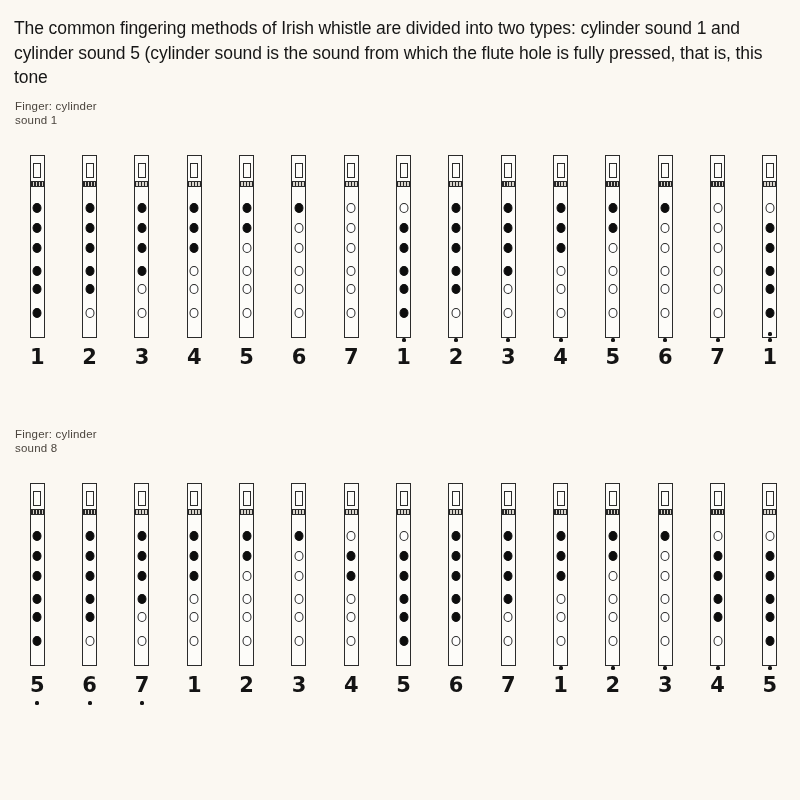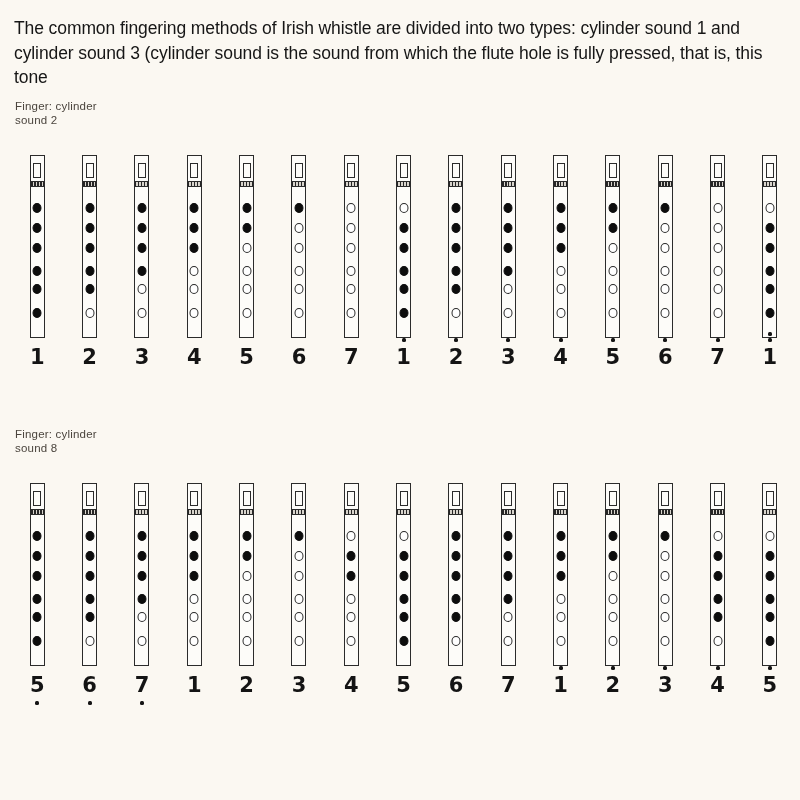"The common fingering methods of" p.title { text: 3 -> 5 }
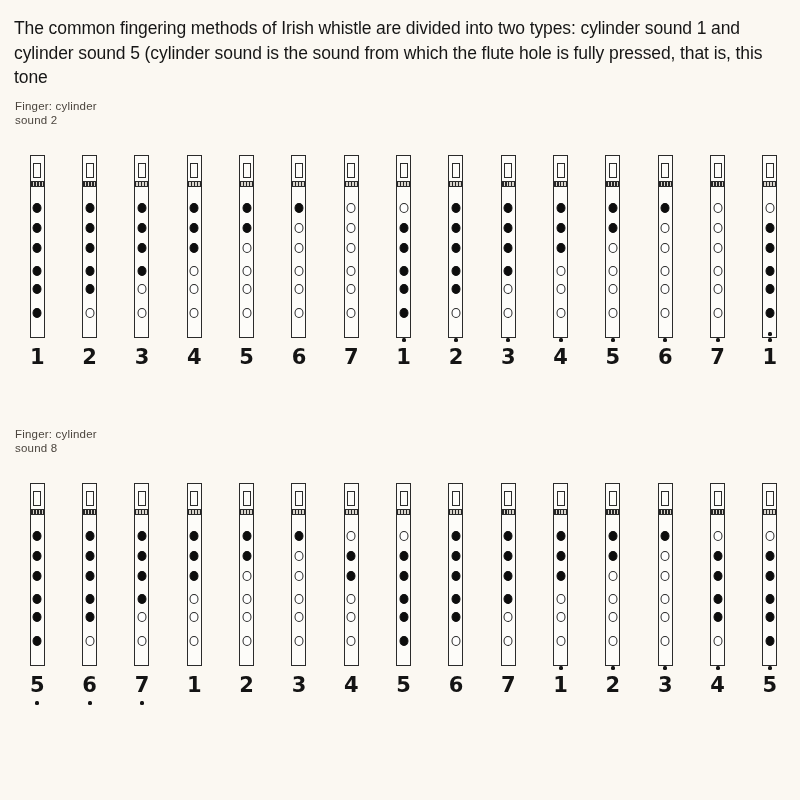"sound 2" div { text: 2 -> 1 }
